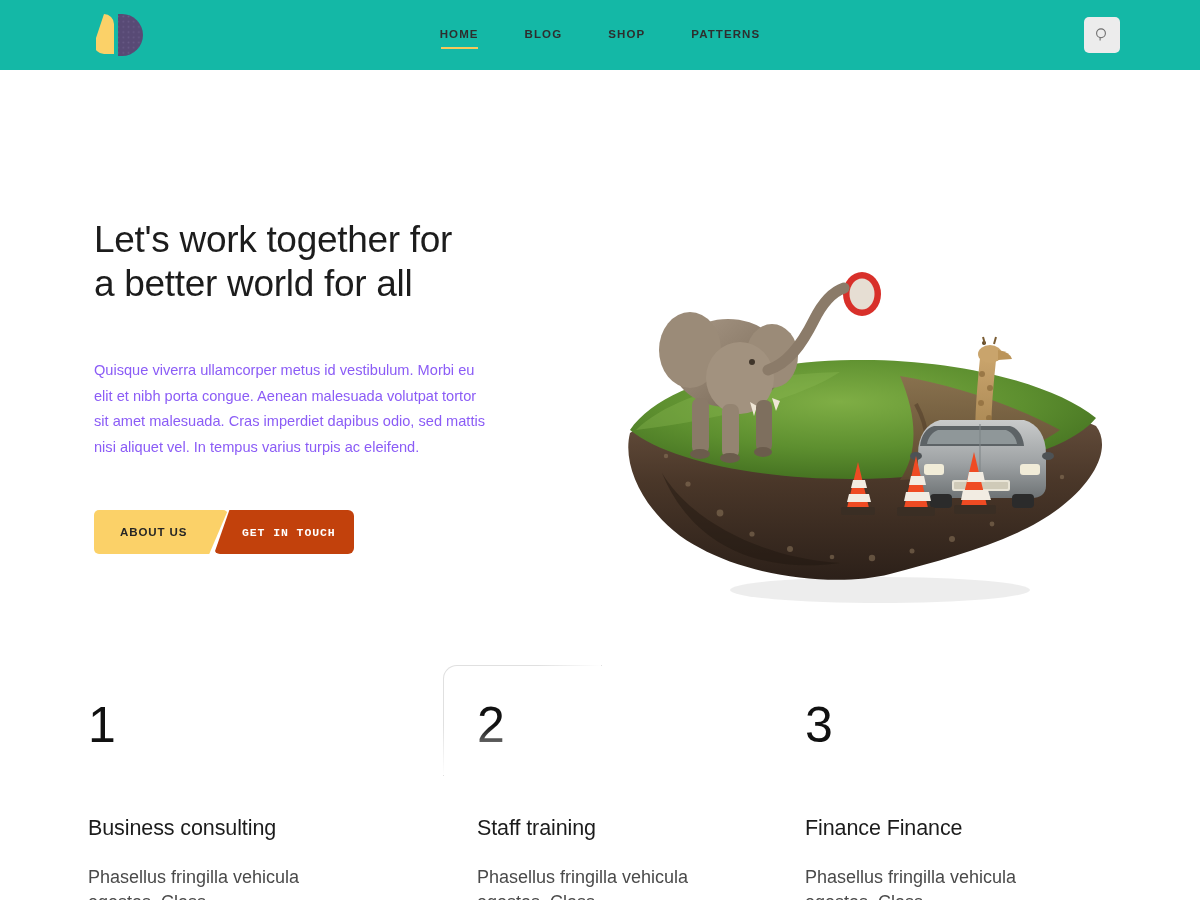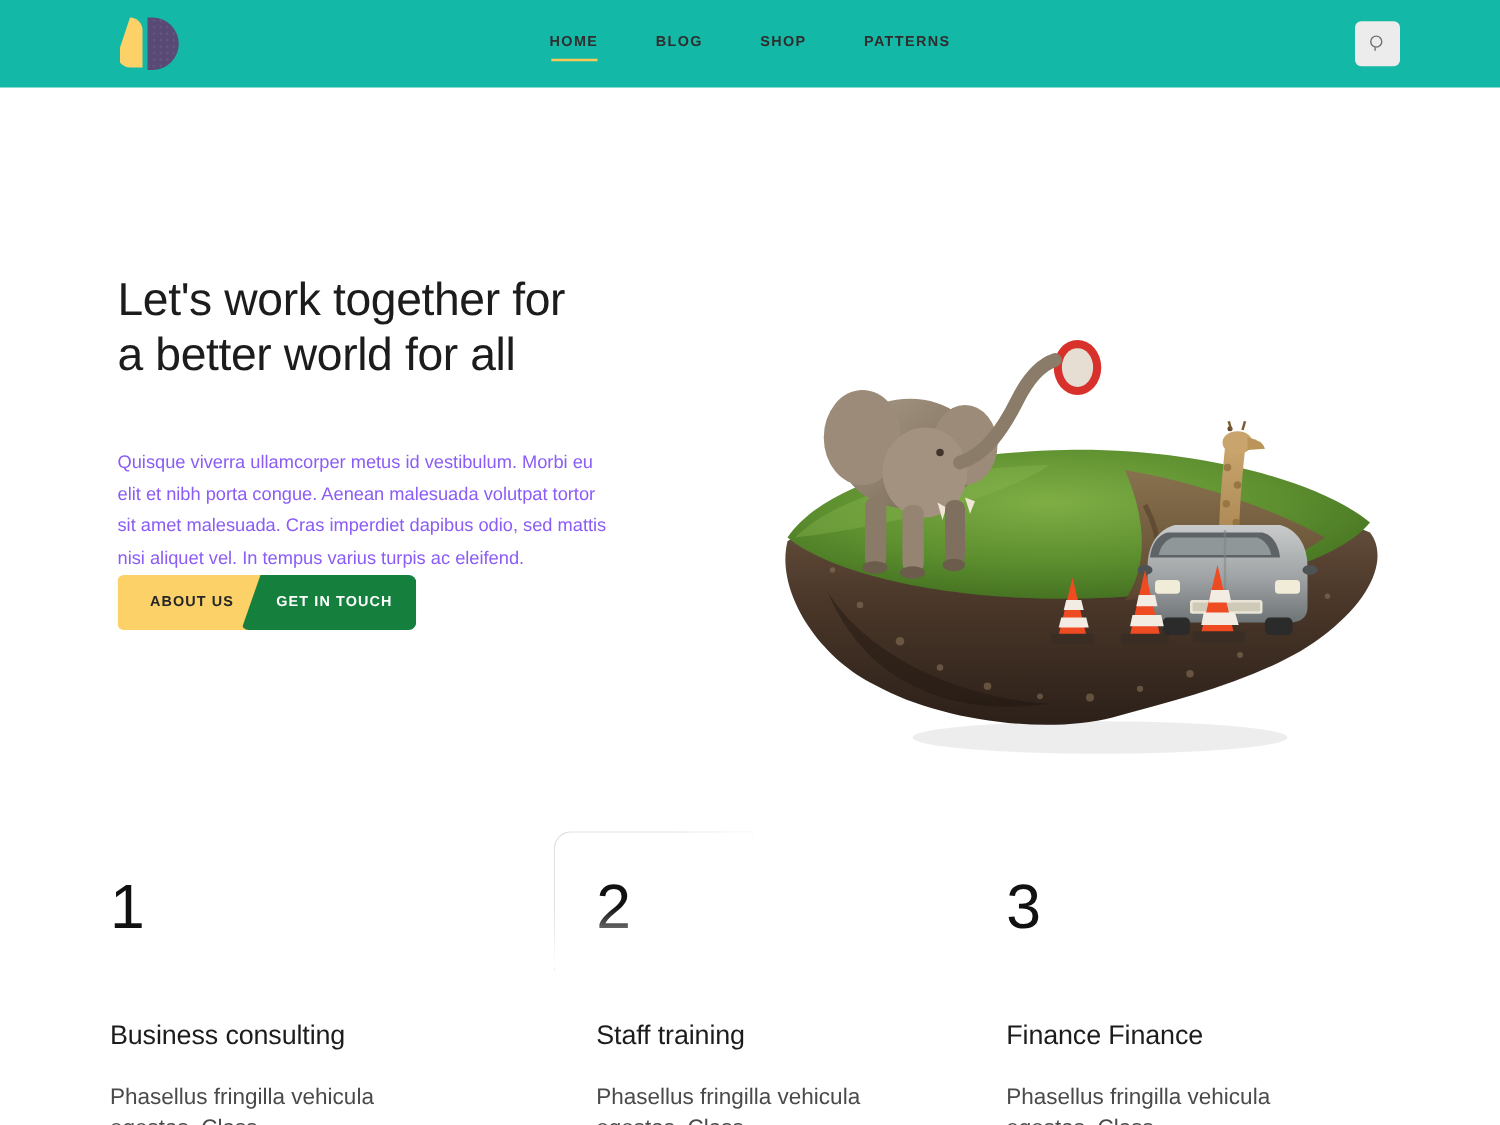"ABOUT US" .hero-actions { margin-top: none -> 50px }
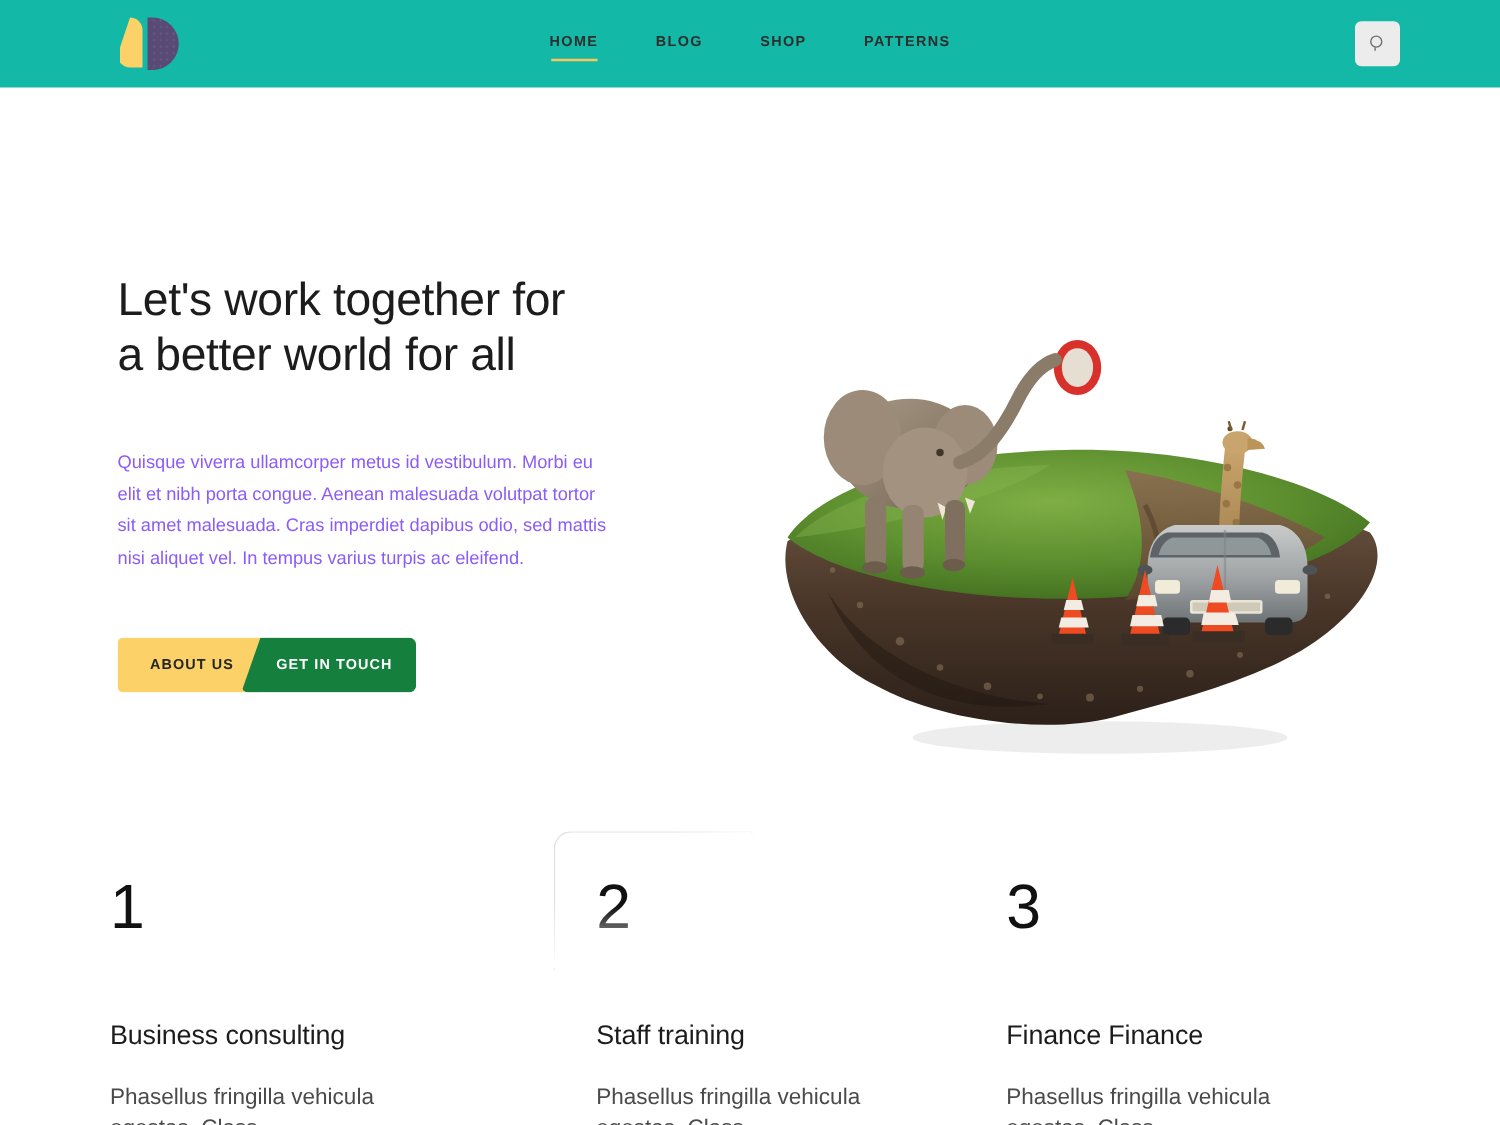"GET IN TOUCH" .btn-touch { background: #15803d -> #c2410c; font-family: none -> Liberation Mono, monospace; left: 99px -> 120px }
